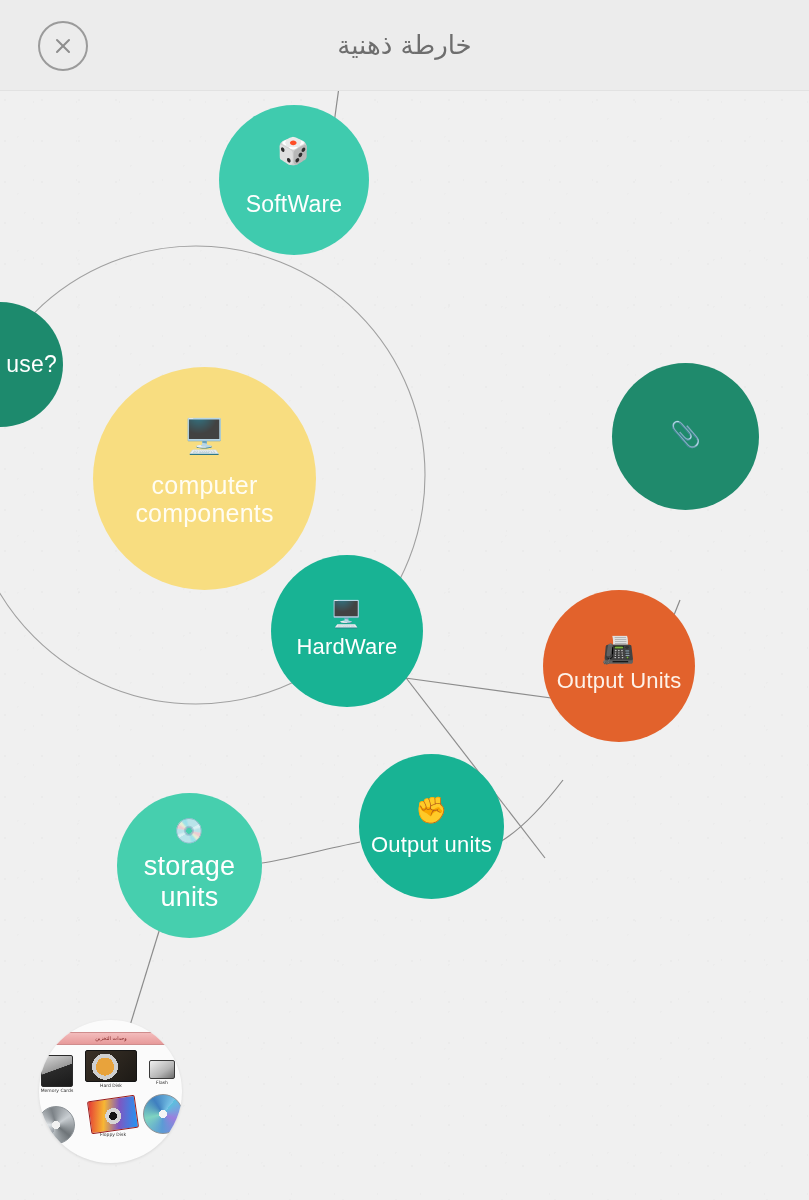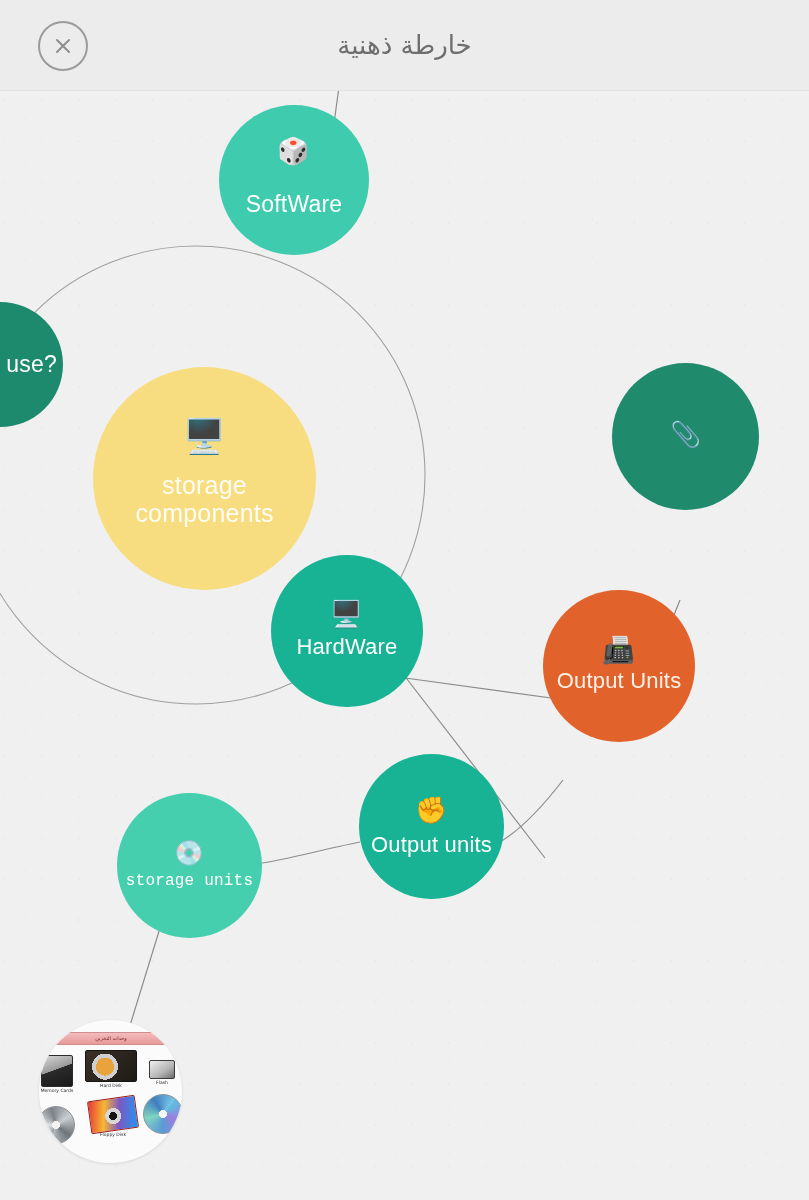"storage components" span.node-label { text: storage -> computer }
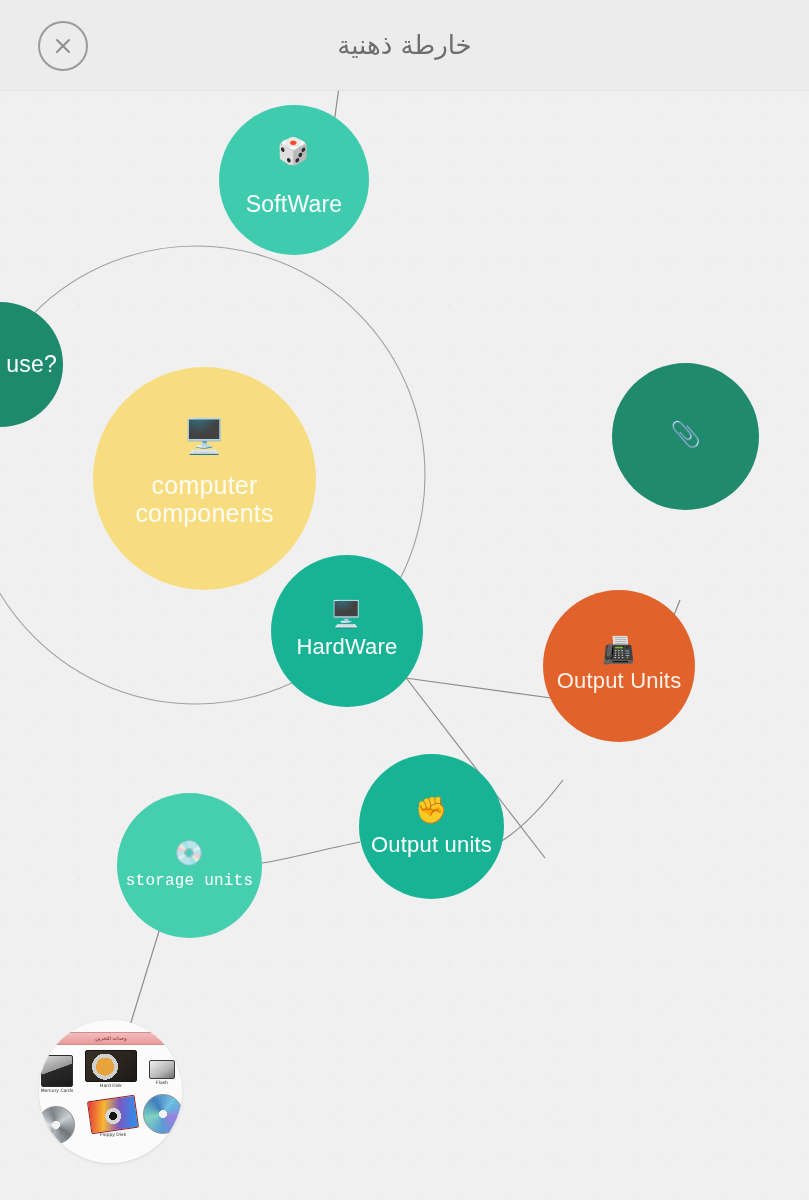"storage units" #node-storage .node-label { font-family: Liberation Mono, monospace -> none; font-size: 16px -> 27px }
